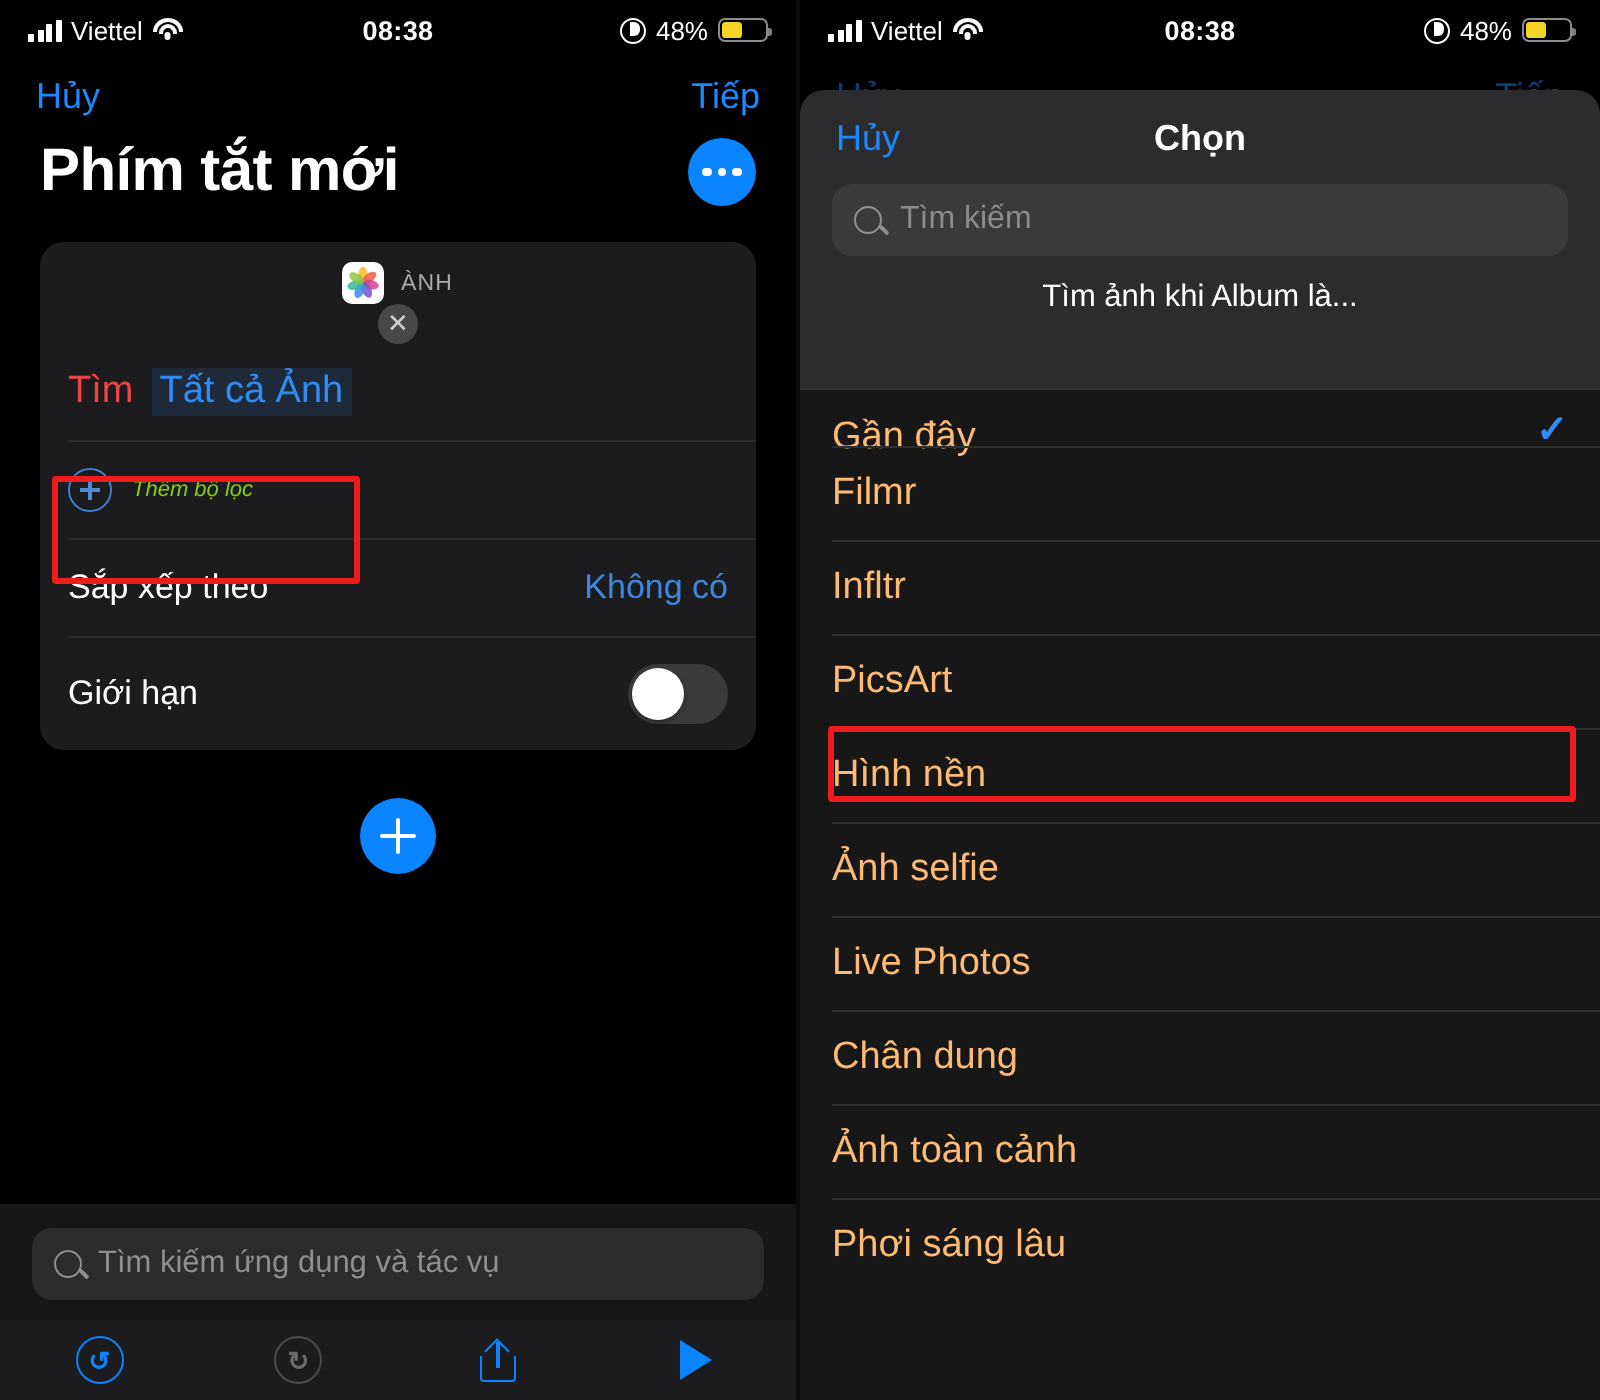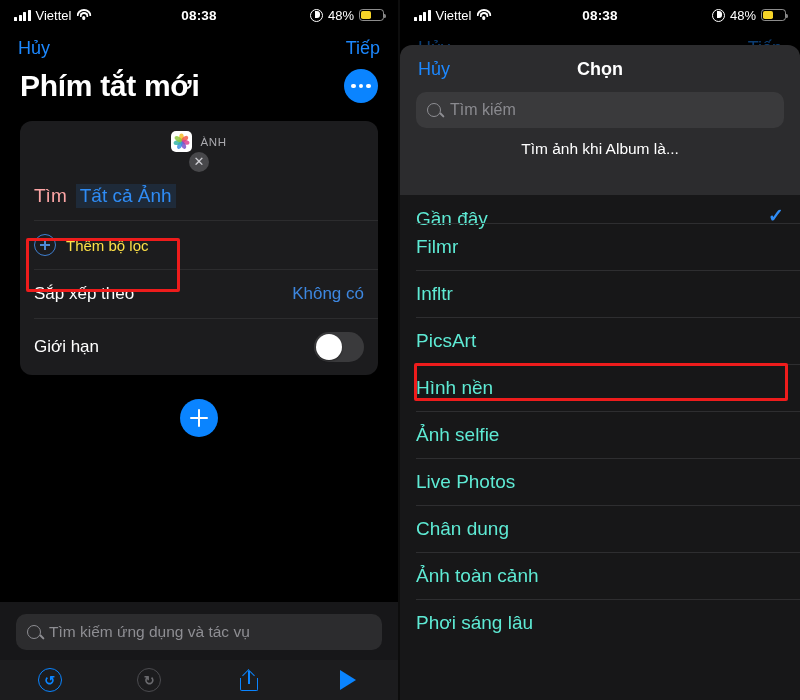"Tìm" .row-label { color: #fca5a5 -> #ef4444 }
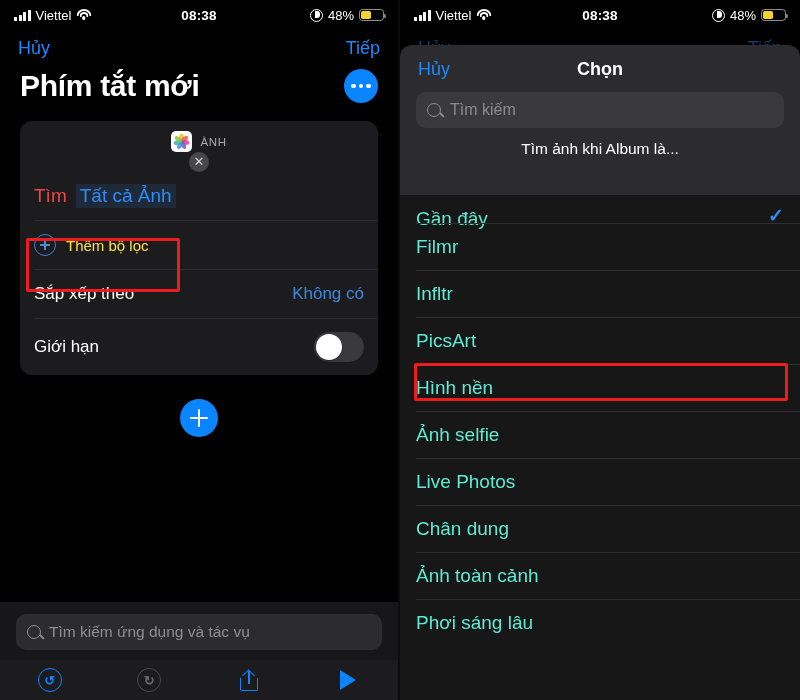"Gần đây" .opt-label { color: #5eead4 -> #fdba74 }
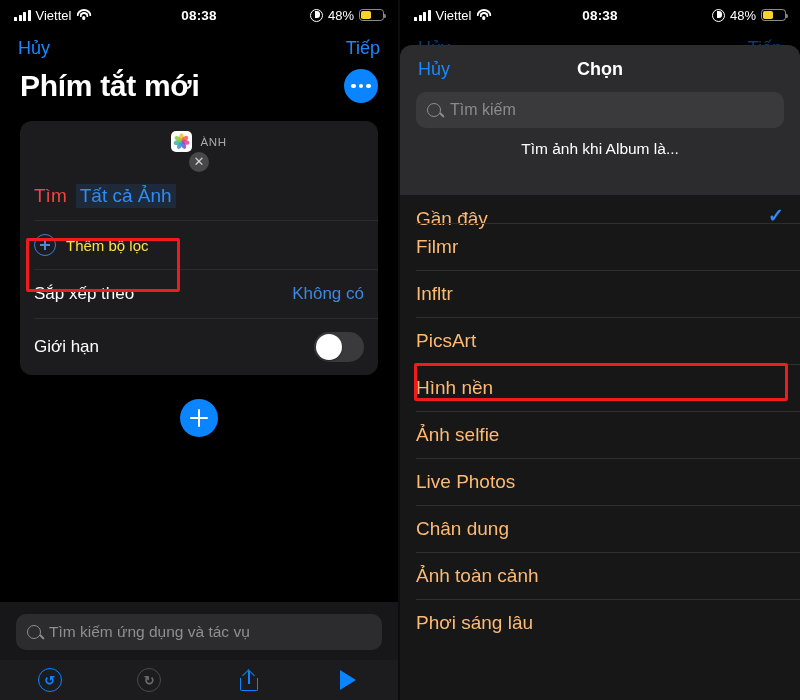"Thêm bộ lọc" .addfilter-txt { color: #fde047 -> #84cc16; font-size: 15px -> 11px; font-style: none -> italic }
